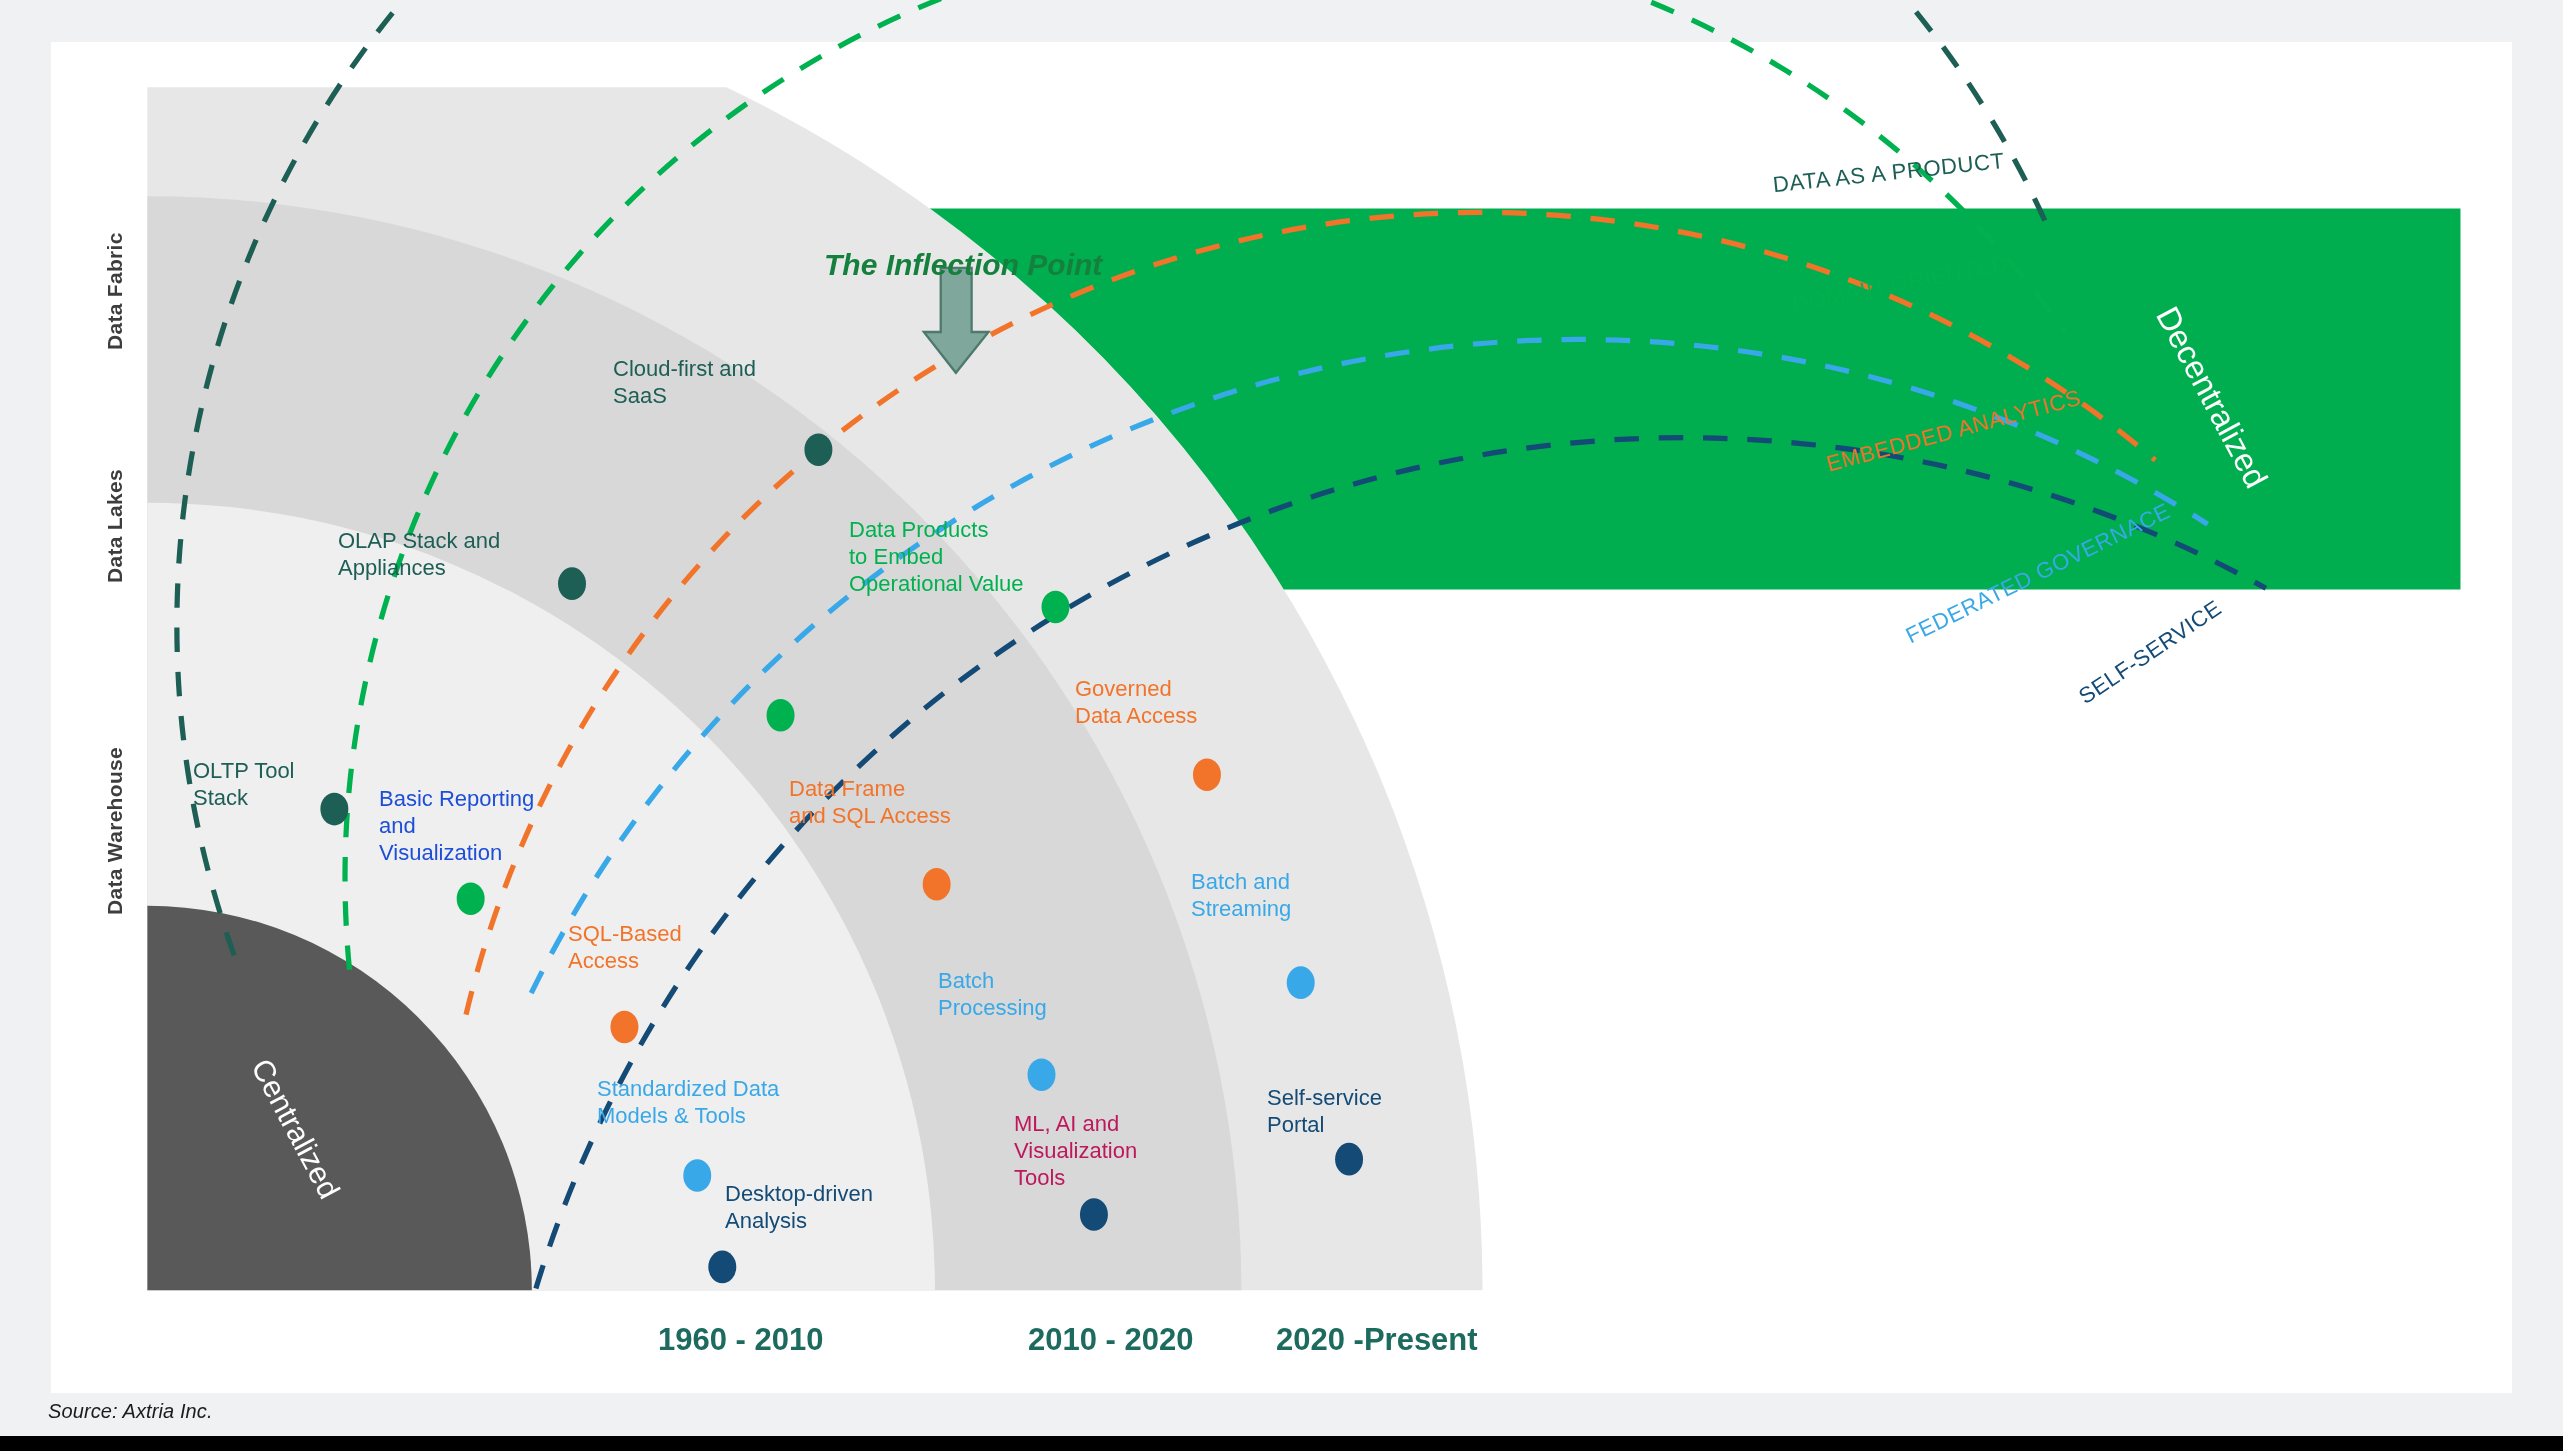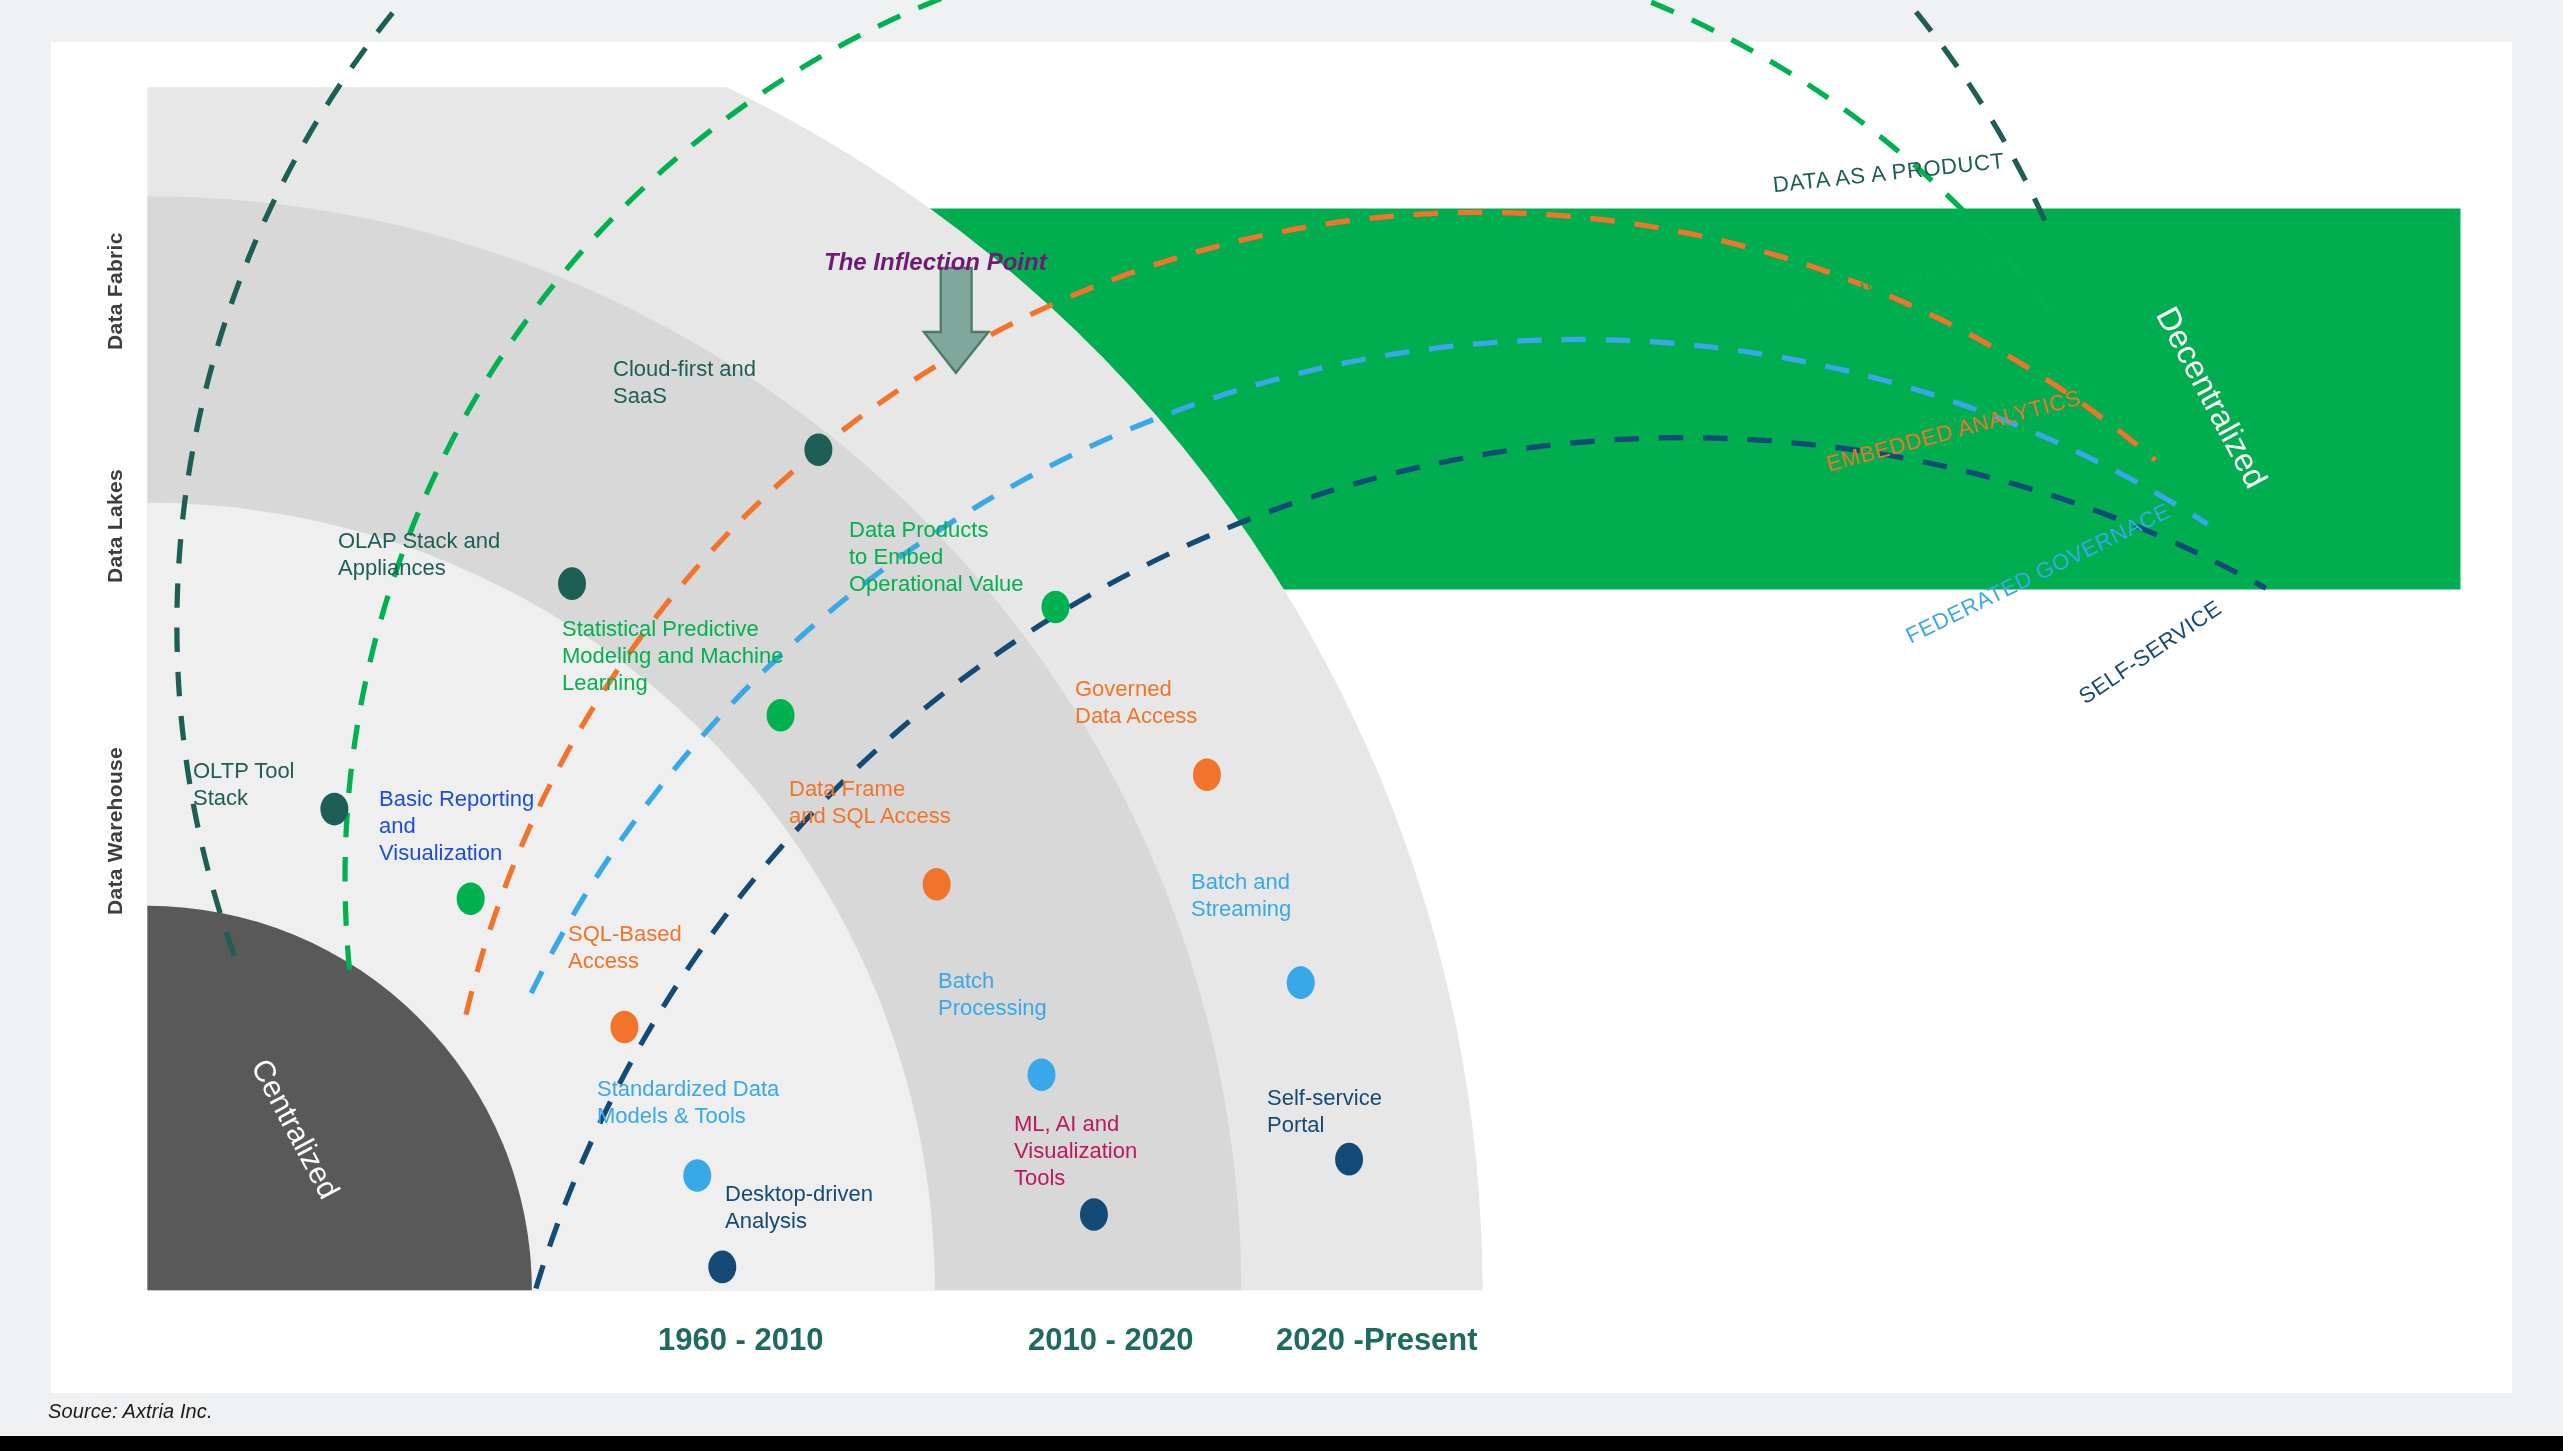"The Inflection Point" .inflection { color: #701a75 -> #15803d; font-size: 24px -> 30px }
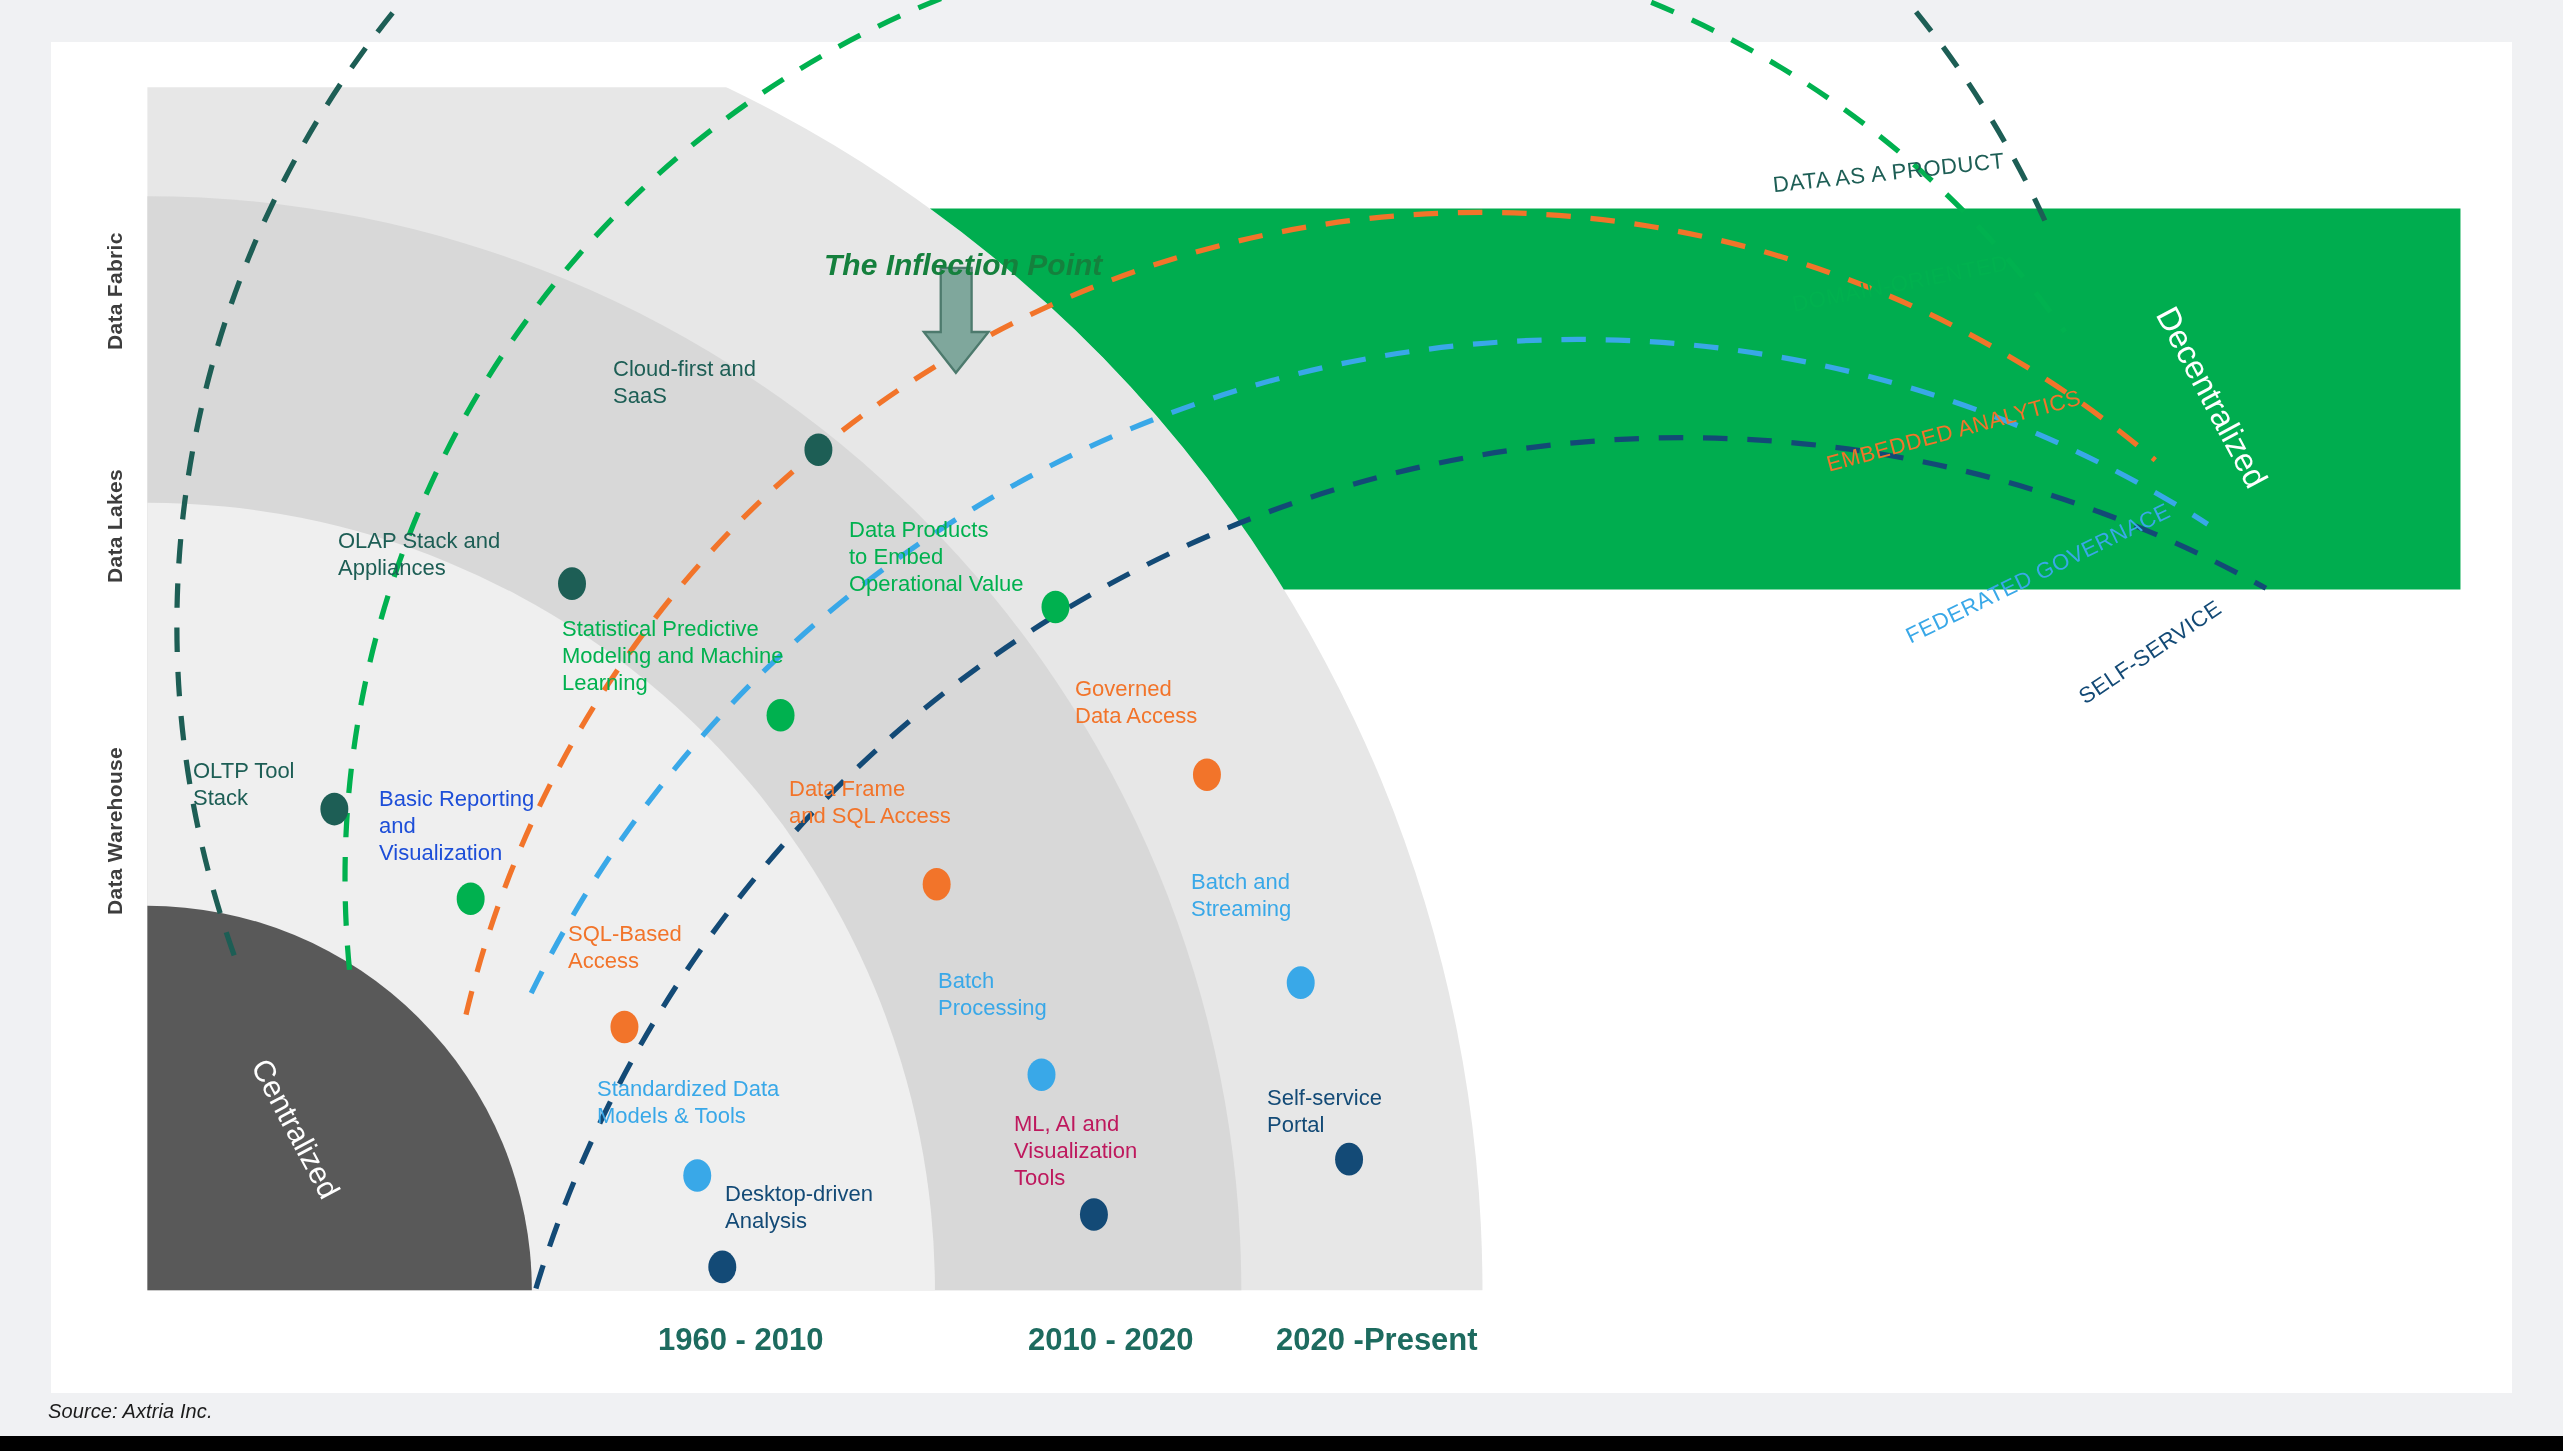"Statistical Predictive" div.nodelabel { html: <div>Statistical Predictive Modeling and Machine Learning</div> -> none }
